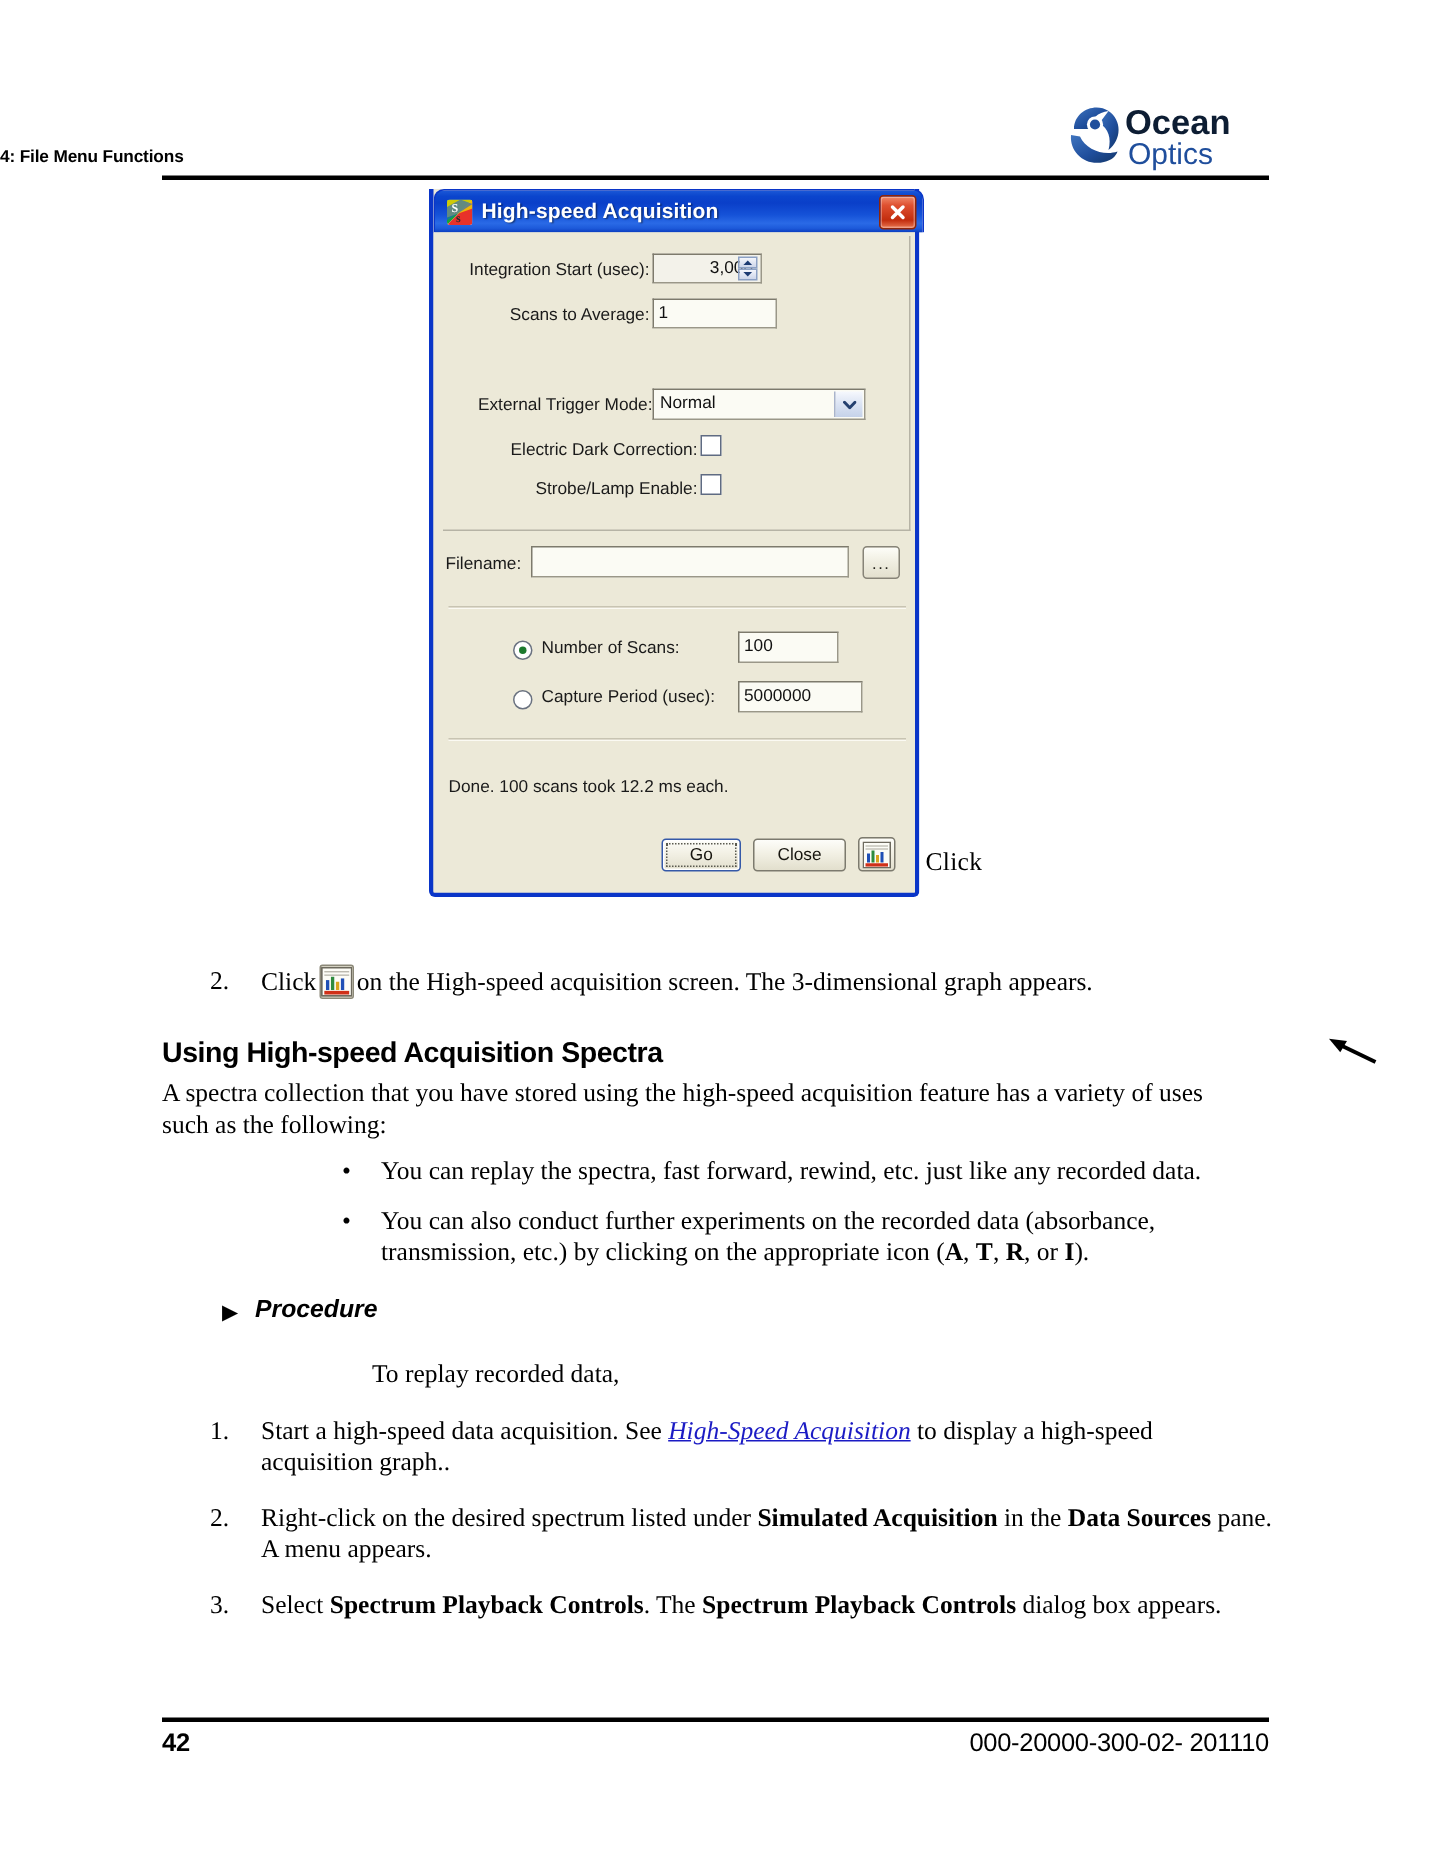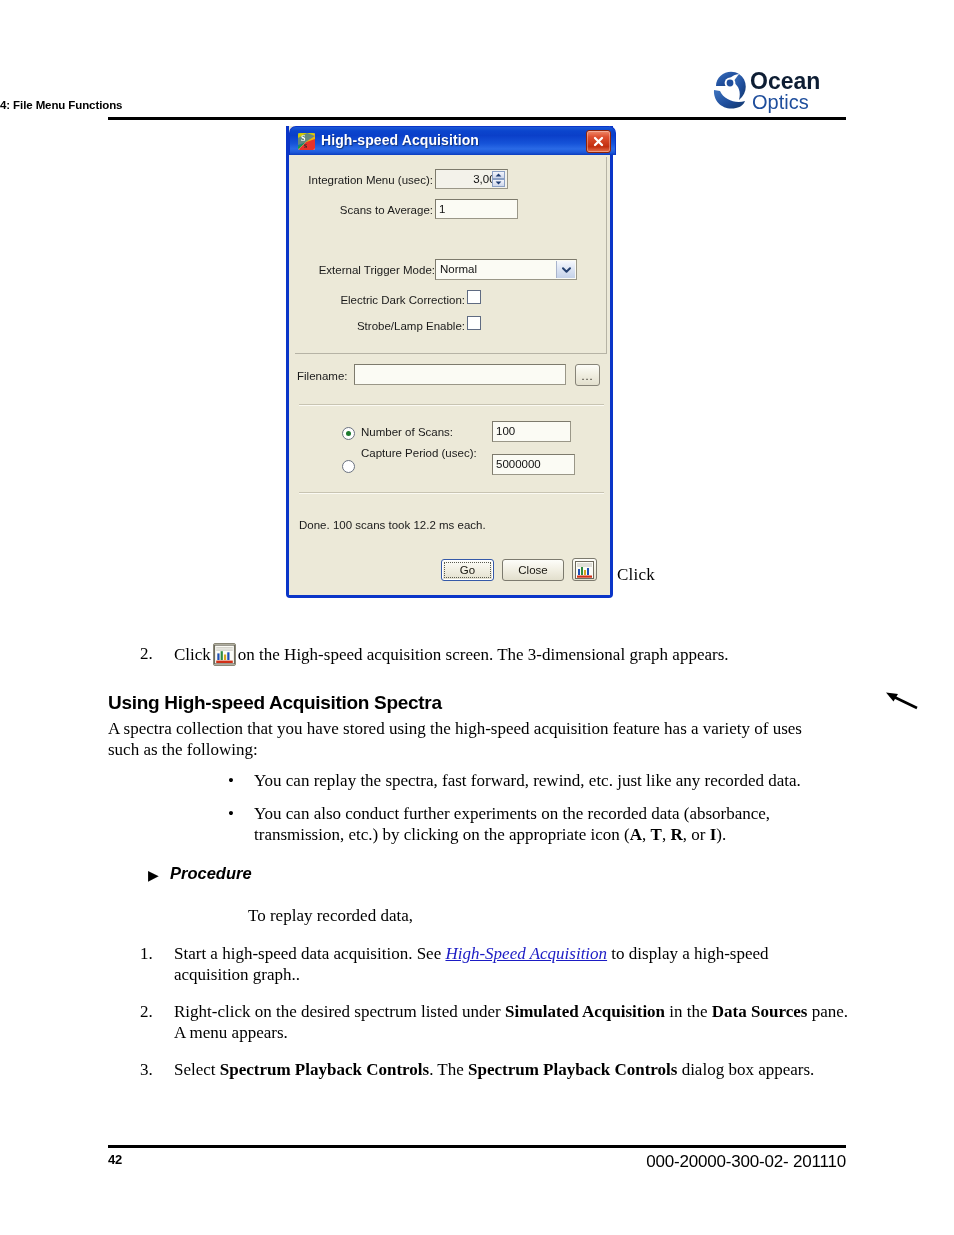"Integration Menu (usec):" div.lbl { text: Menu -> Start }
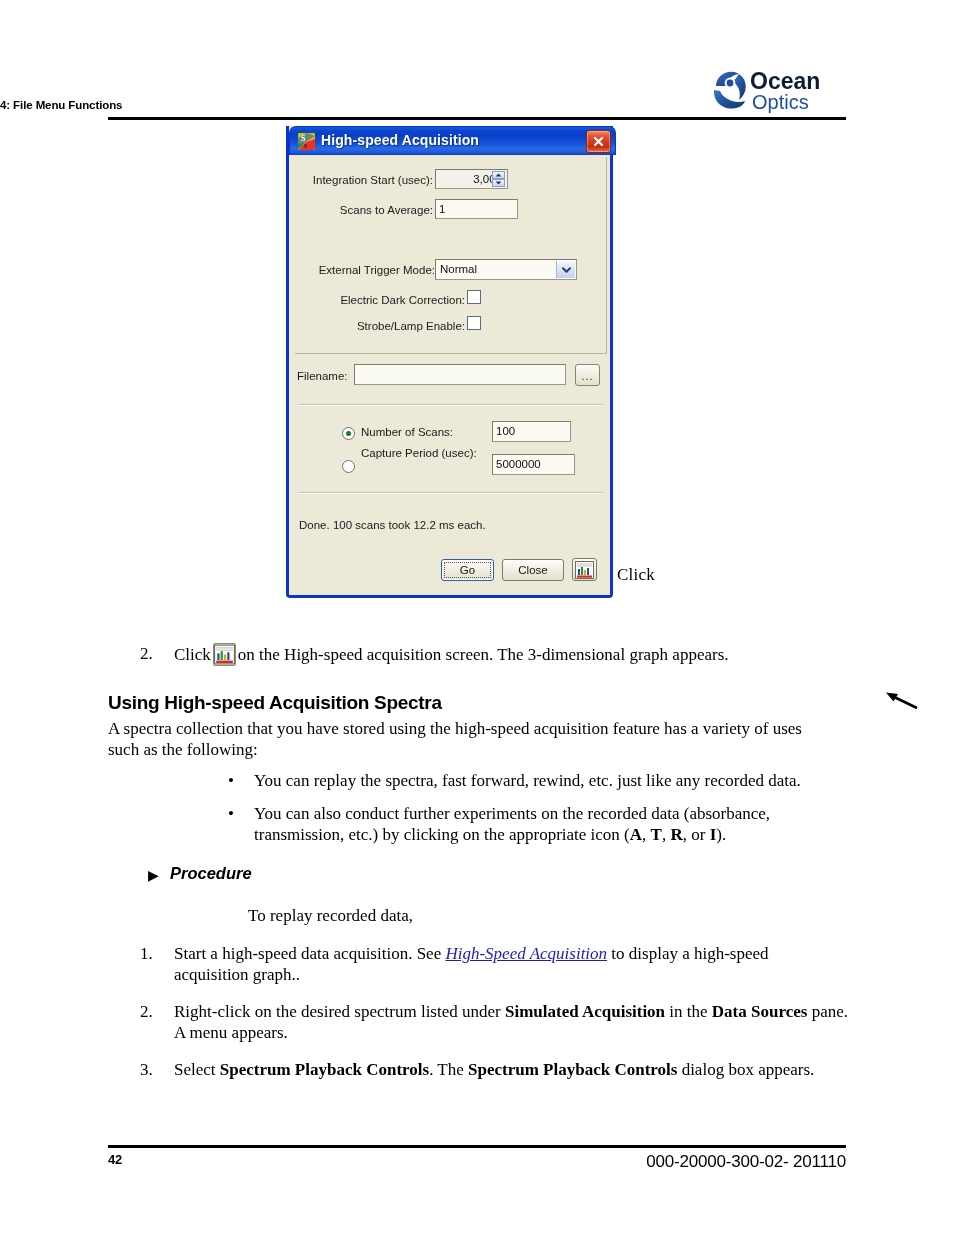"100" div.fld { width: 79px -> 67px }
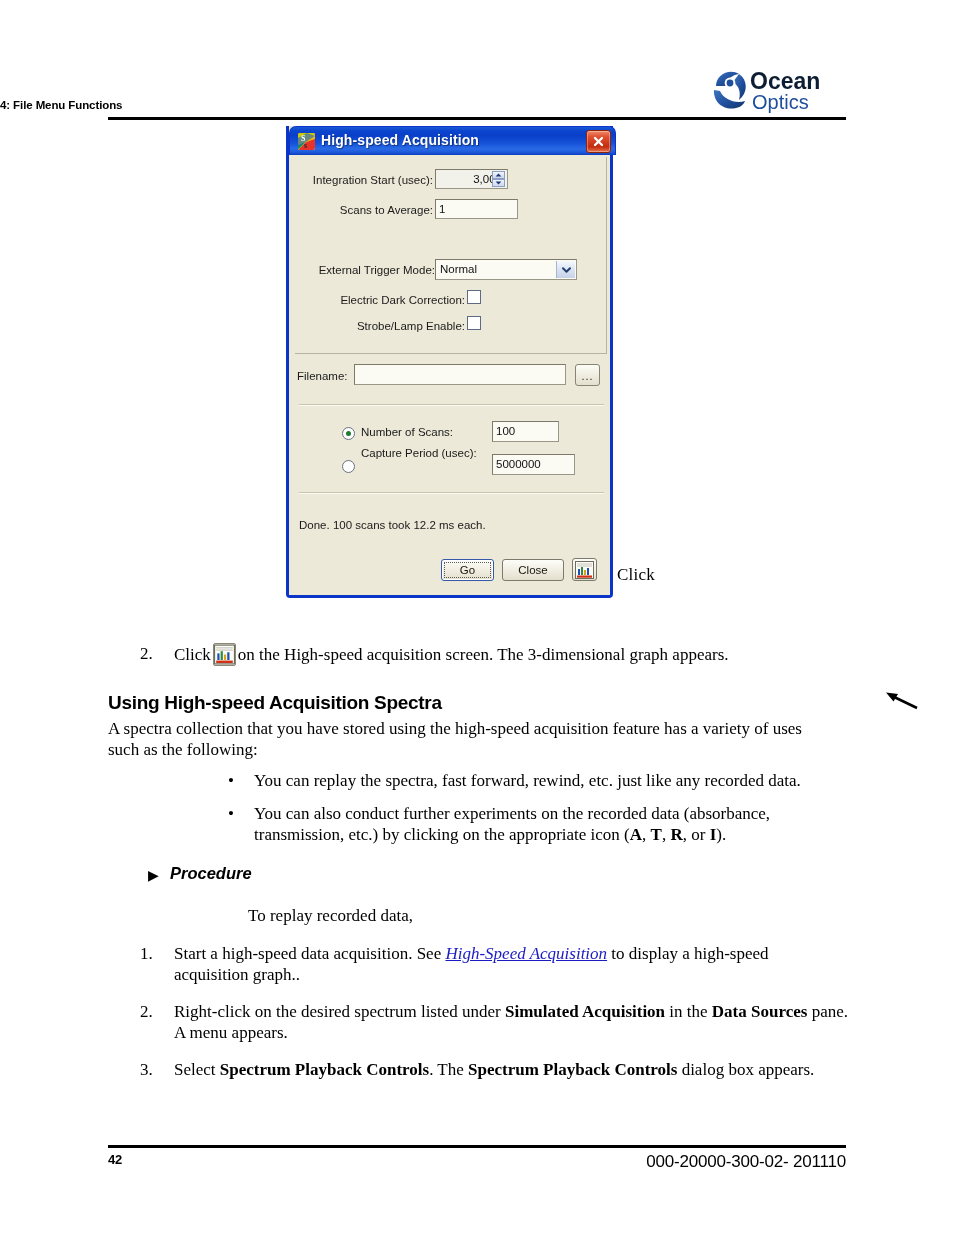"Capture Period (usec):" div.radio-label { top: 292px -> 304px }
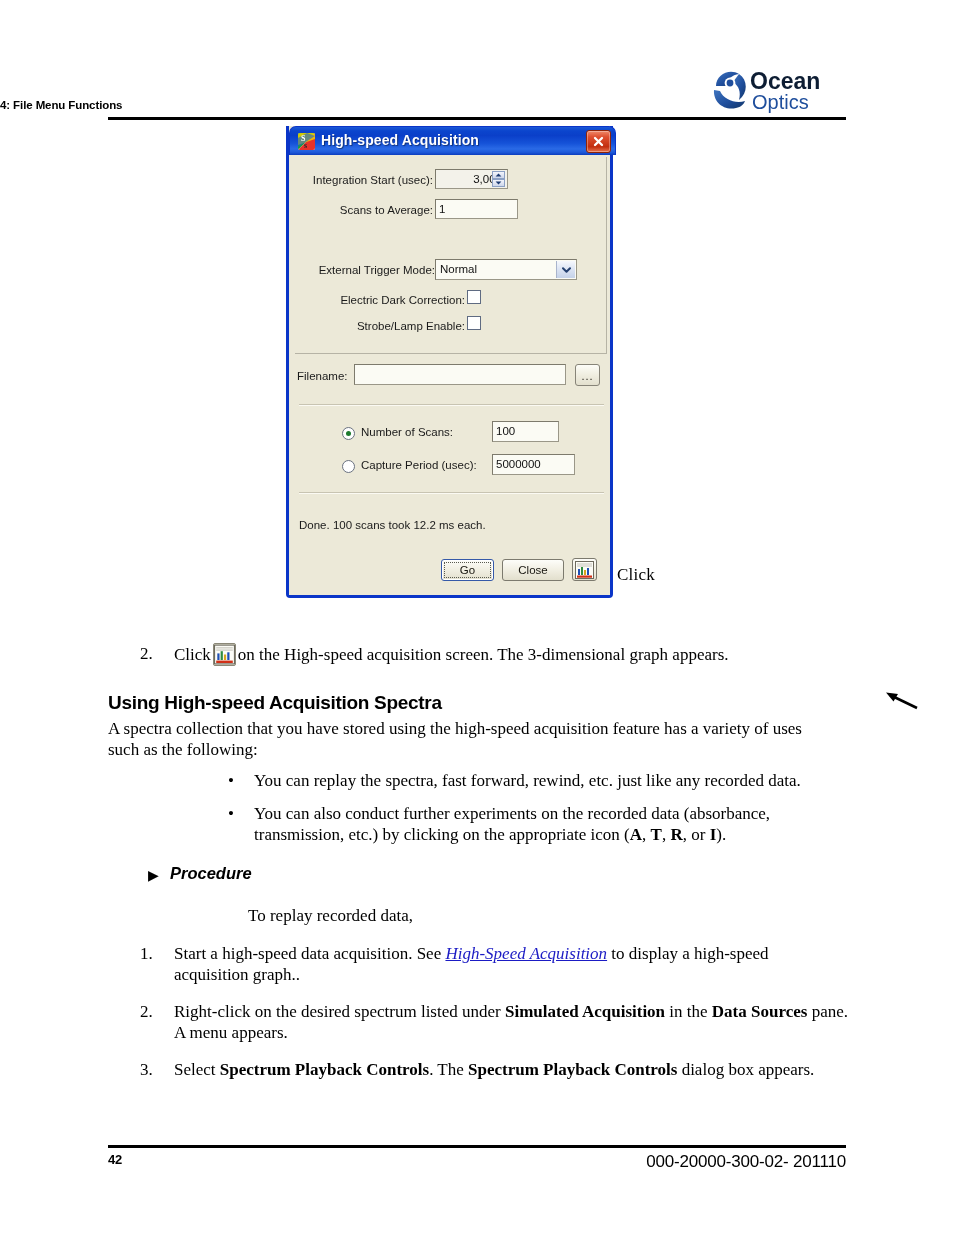"42" .footer-page { font-size: 13px -> 17px }
